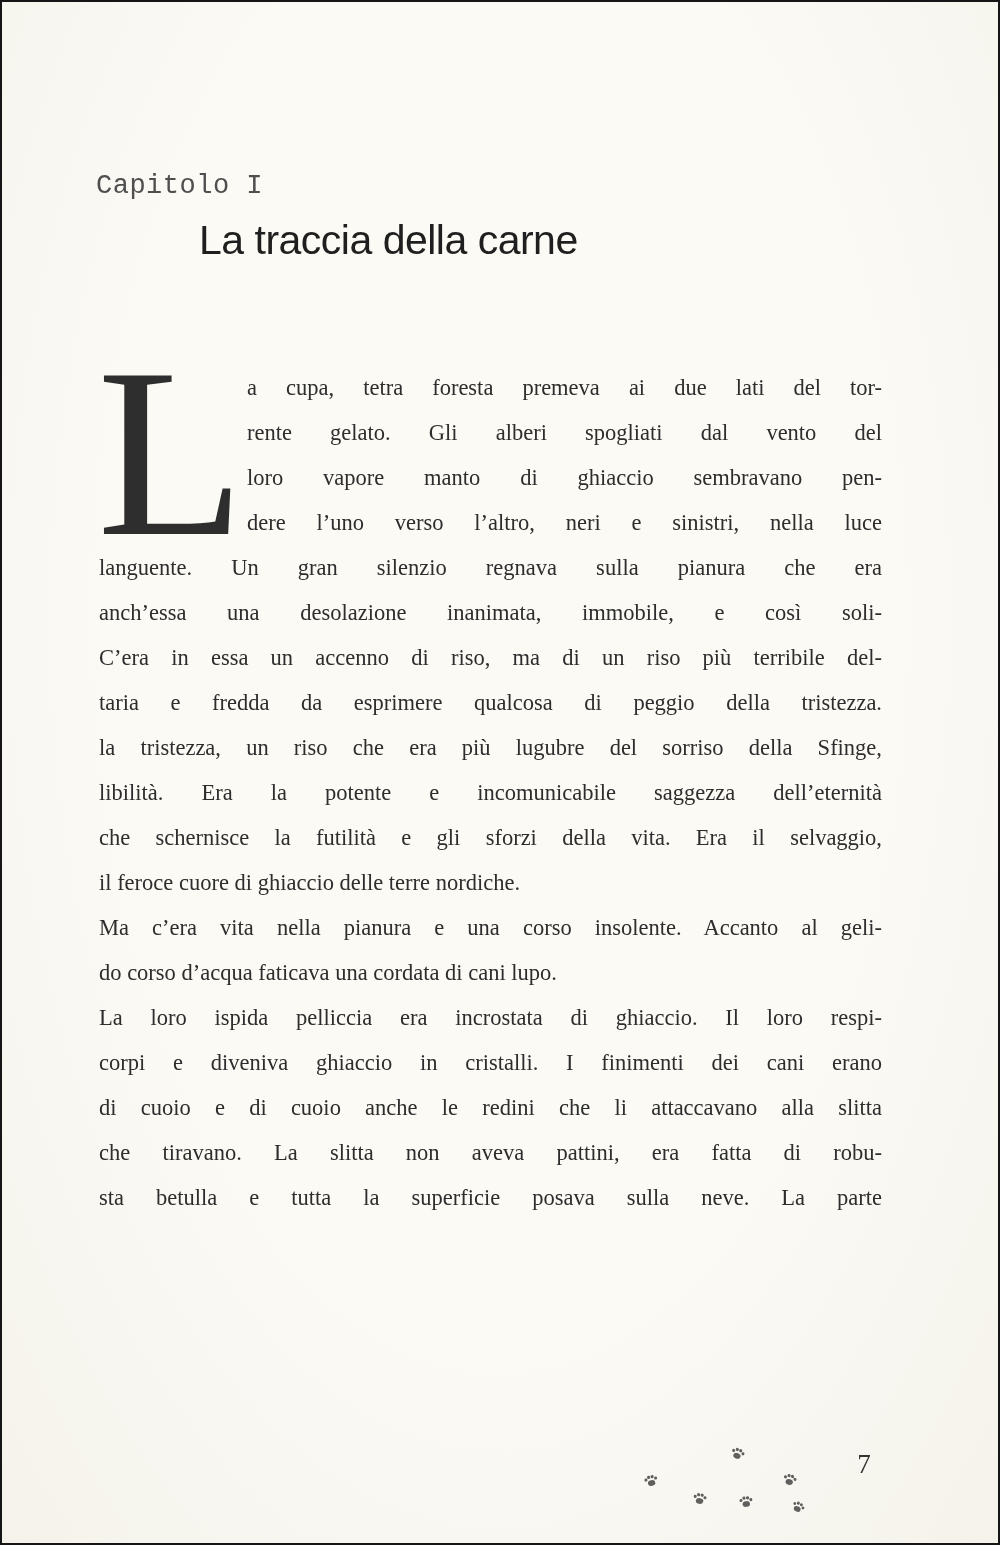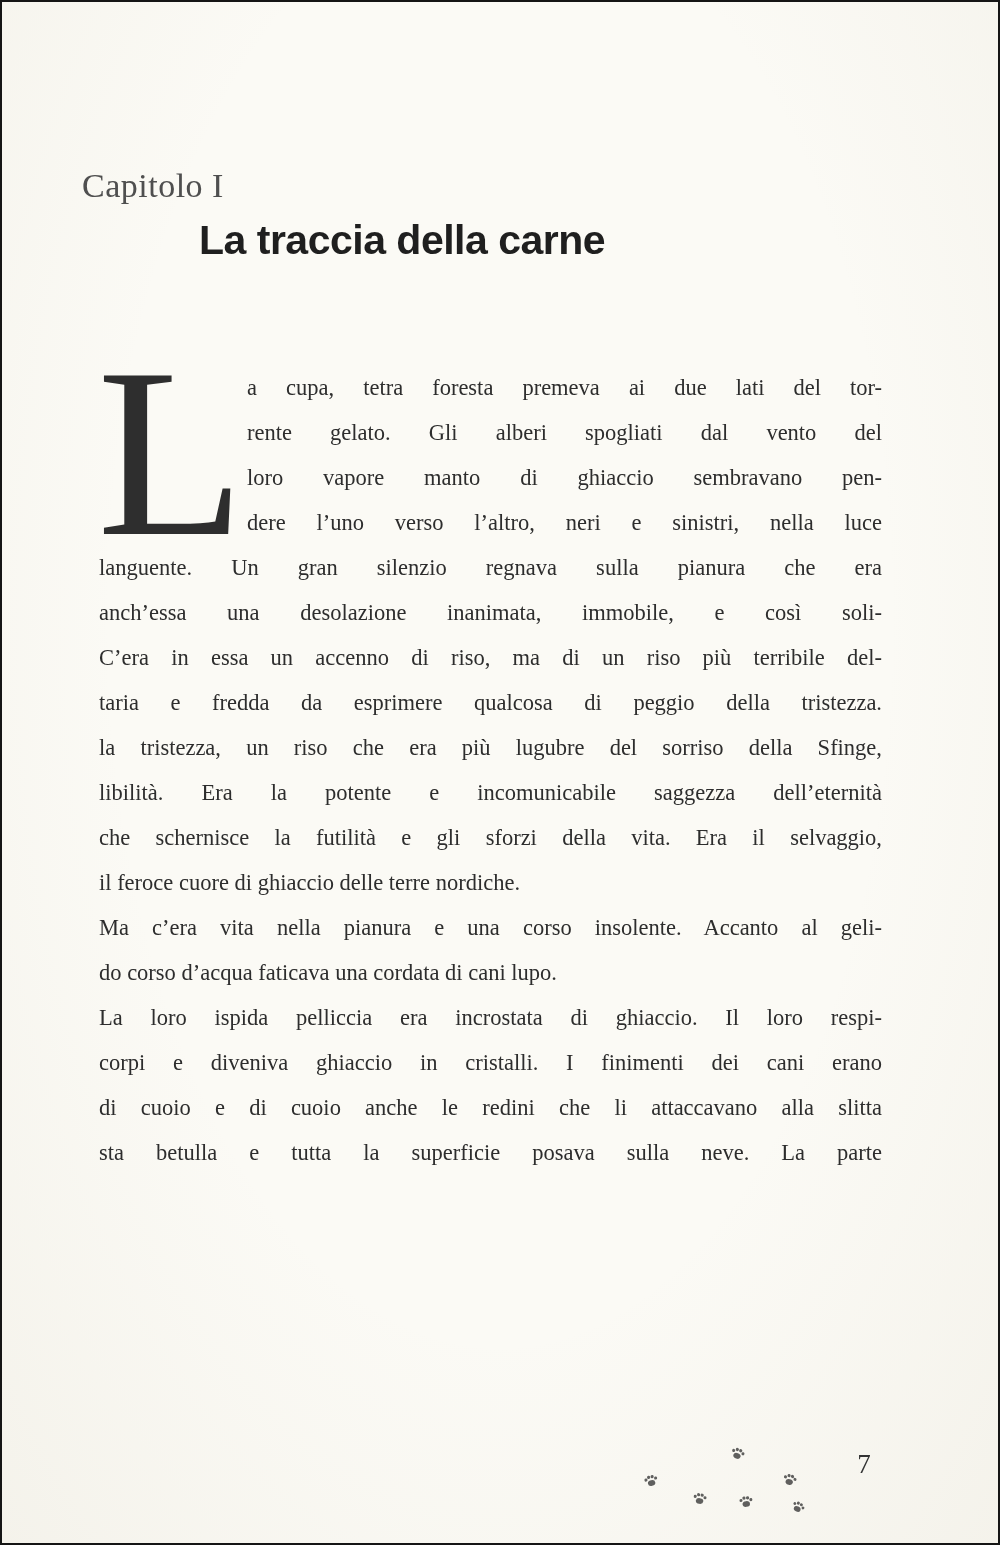"Capitolo I" .chapter-label { font-family: Liberation Serif, serif -> Liberation Mono, monospace; font-size: 34px -> 27px; left: 80px -> 94px }
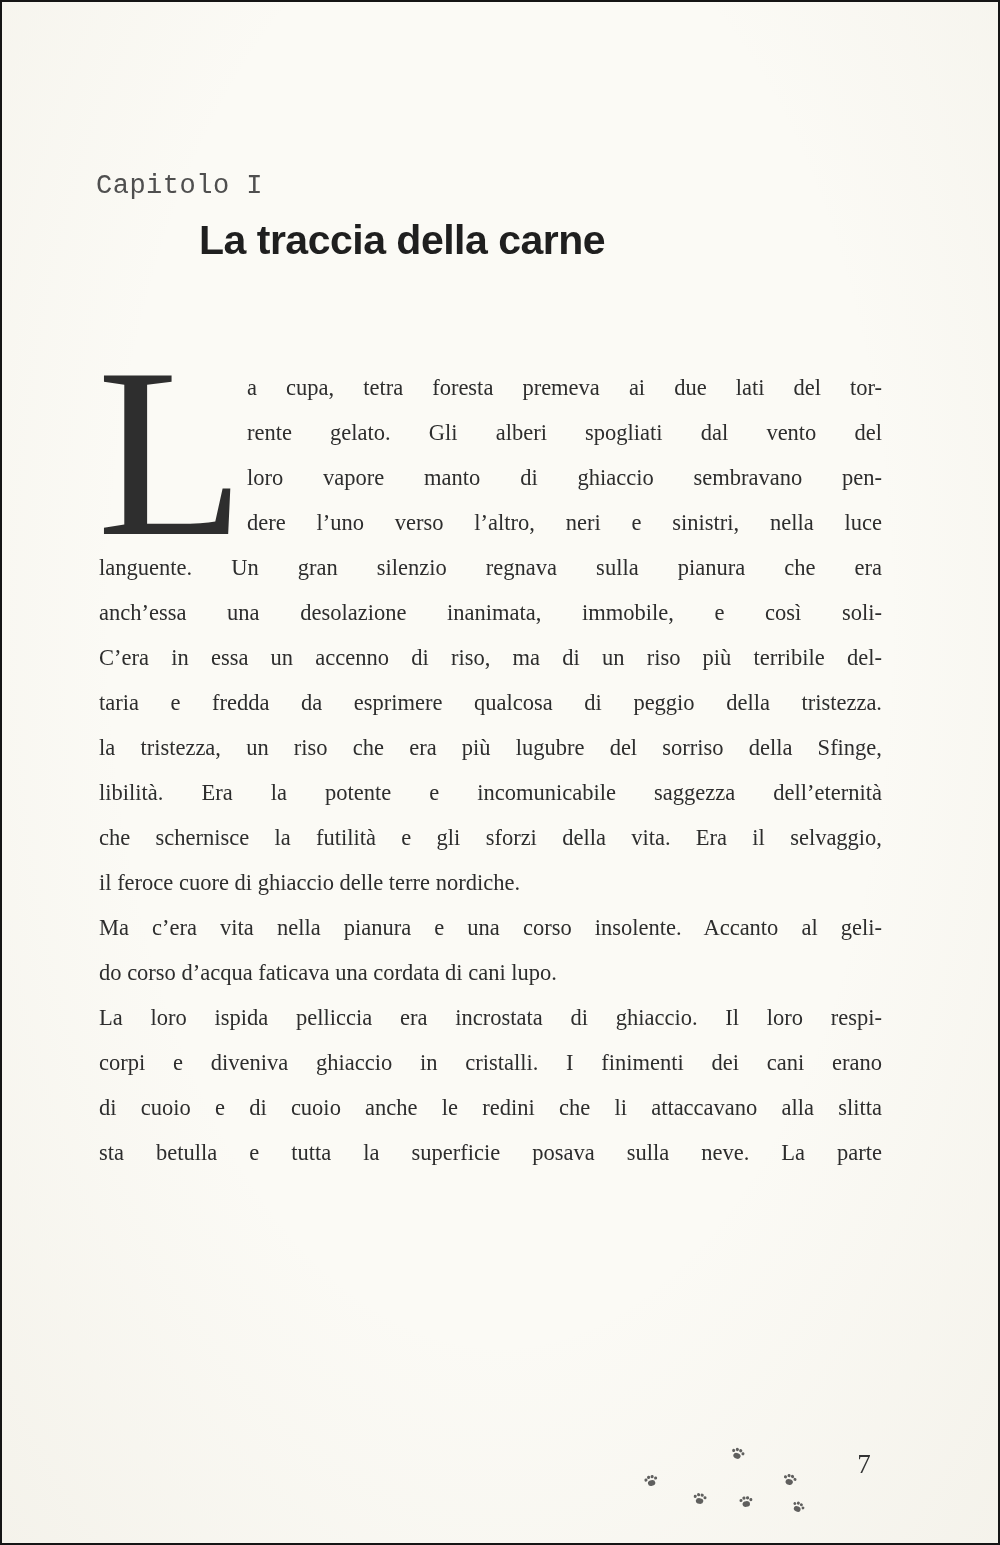"La traccia della carne" .title { font-weight: 700 -> 400 }
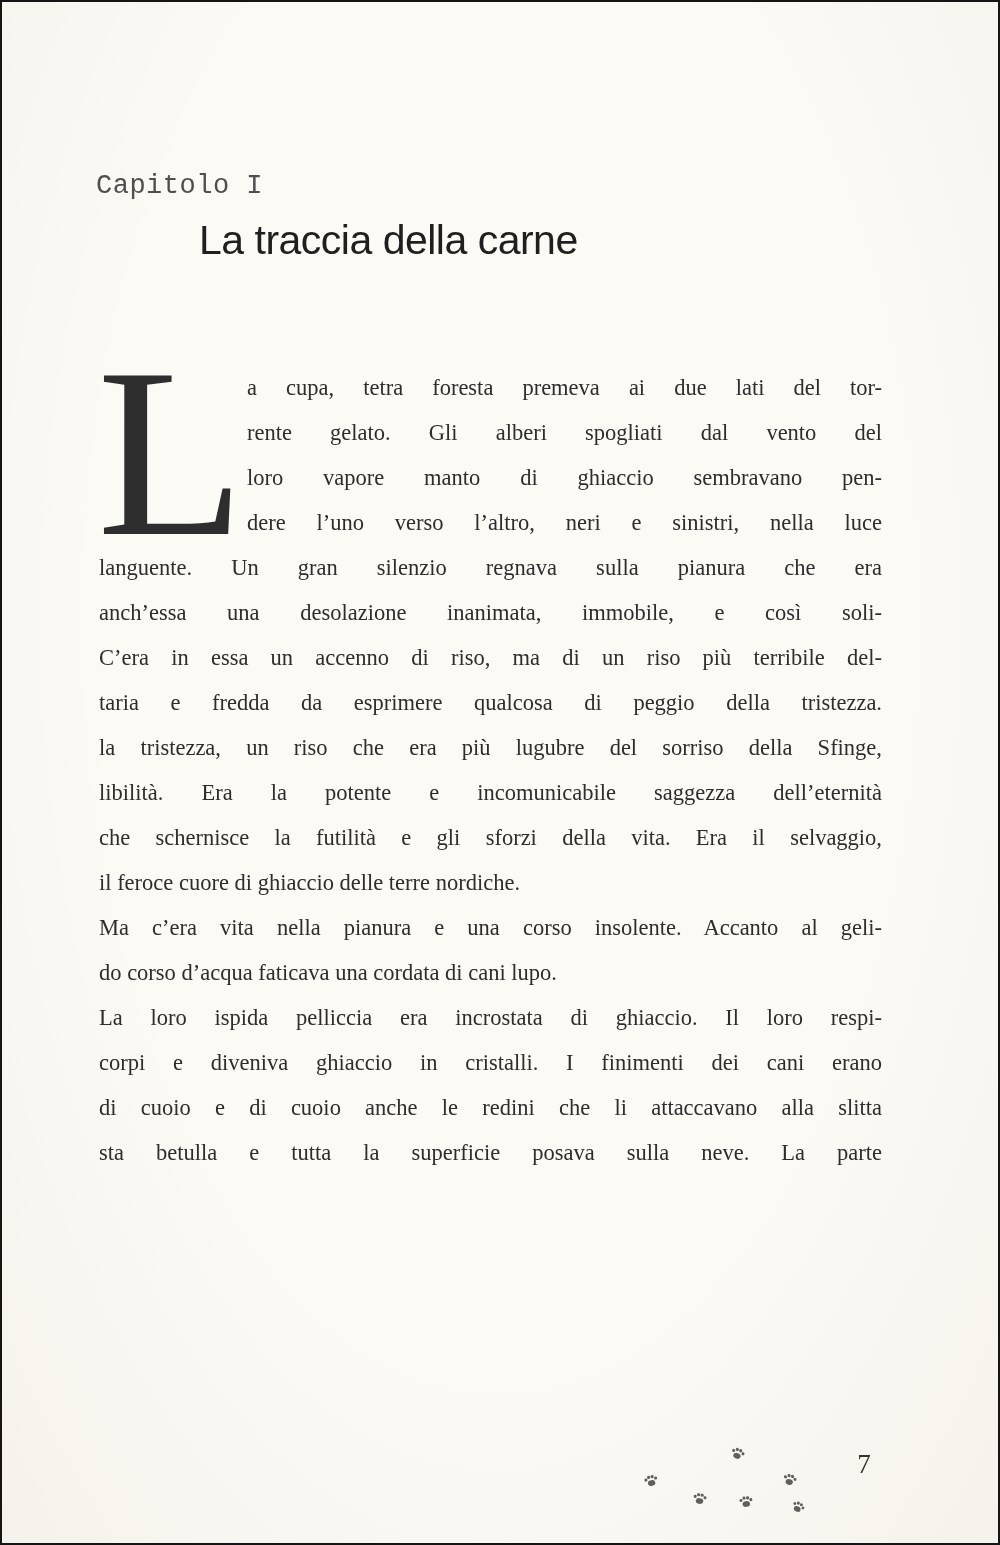"che tiravano. La slitta non" div.line { html: none -> <div>che tiravano. La slitta non aveva pattini, era fatta di robu-</div> }
